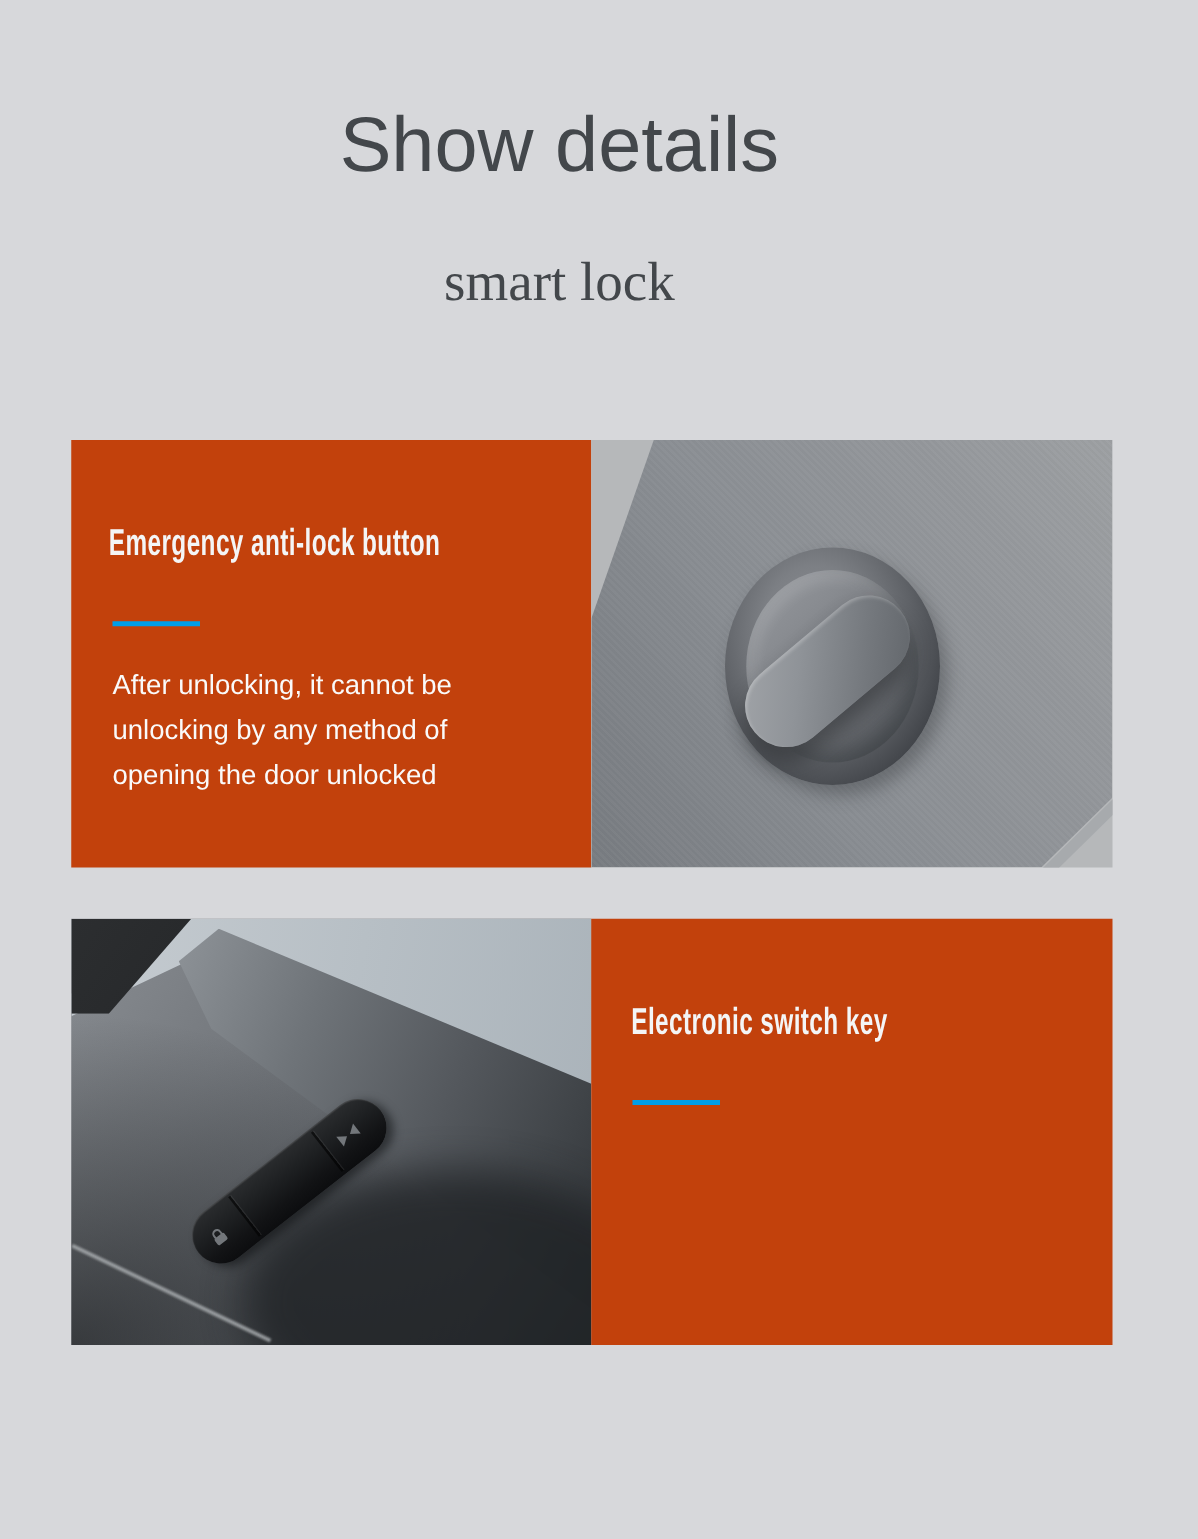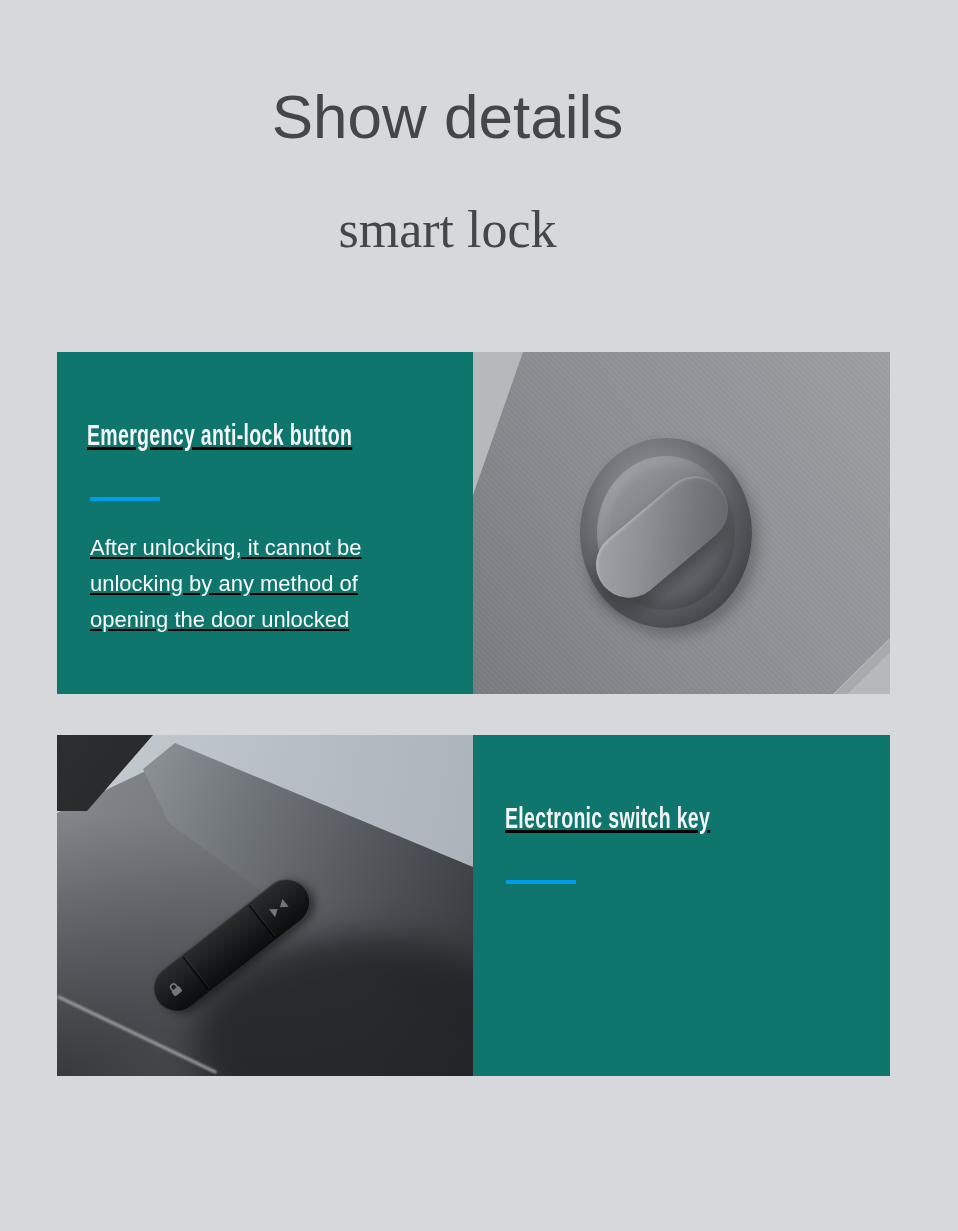"smart lock" .page-subtitle { font-size: 52px -> 44px }
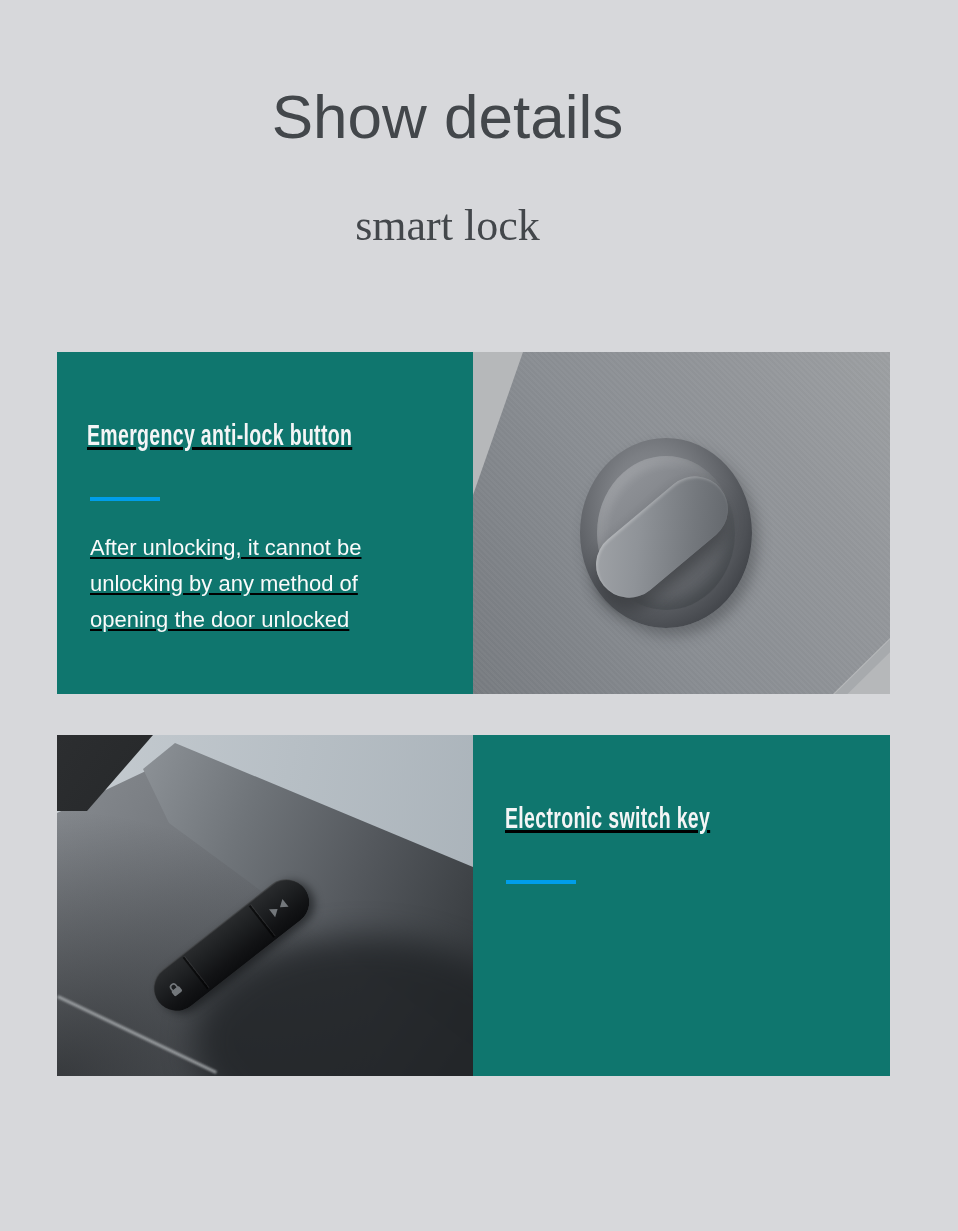"Emergency anti-lock button" .panel-dark { background: #0f766e -> #c2410c; text-decoration: underline -> none }
